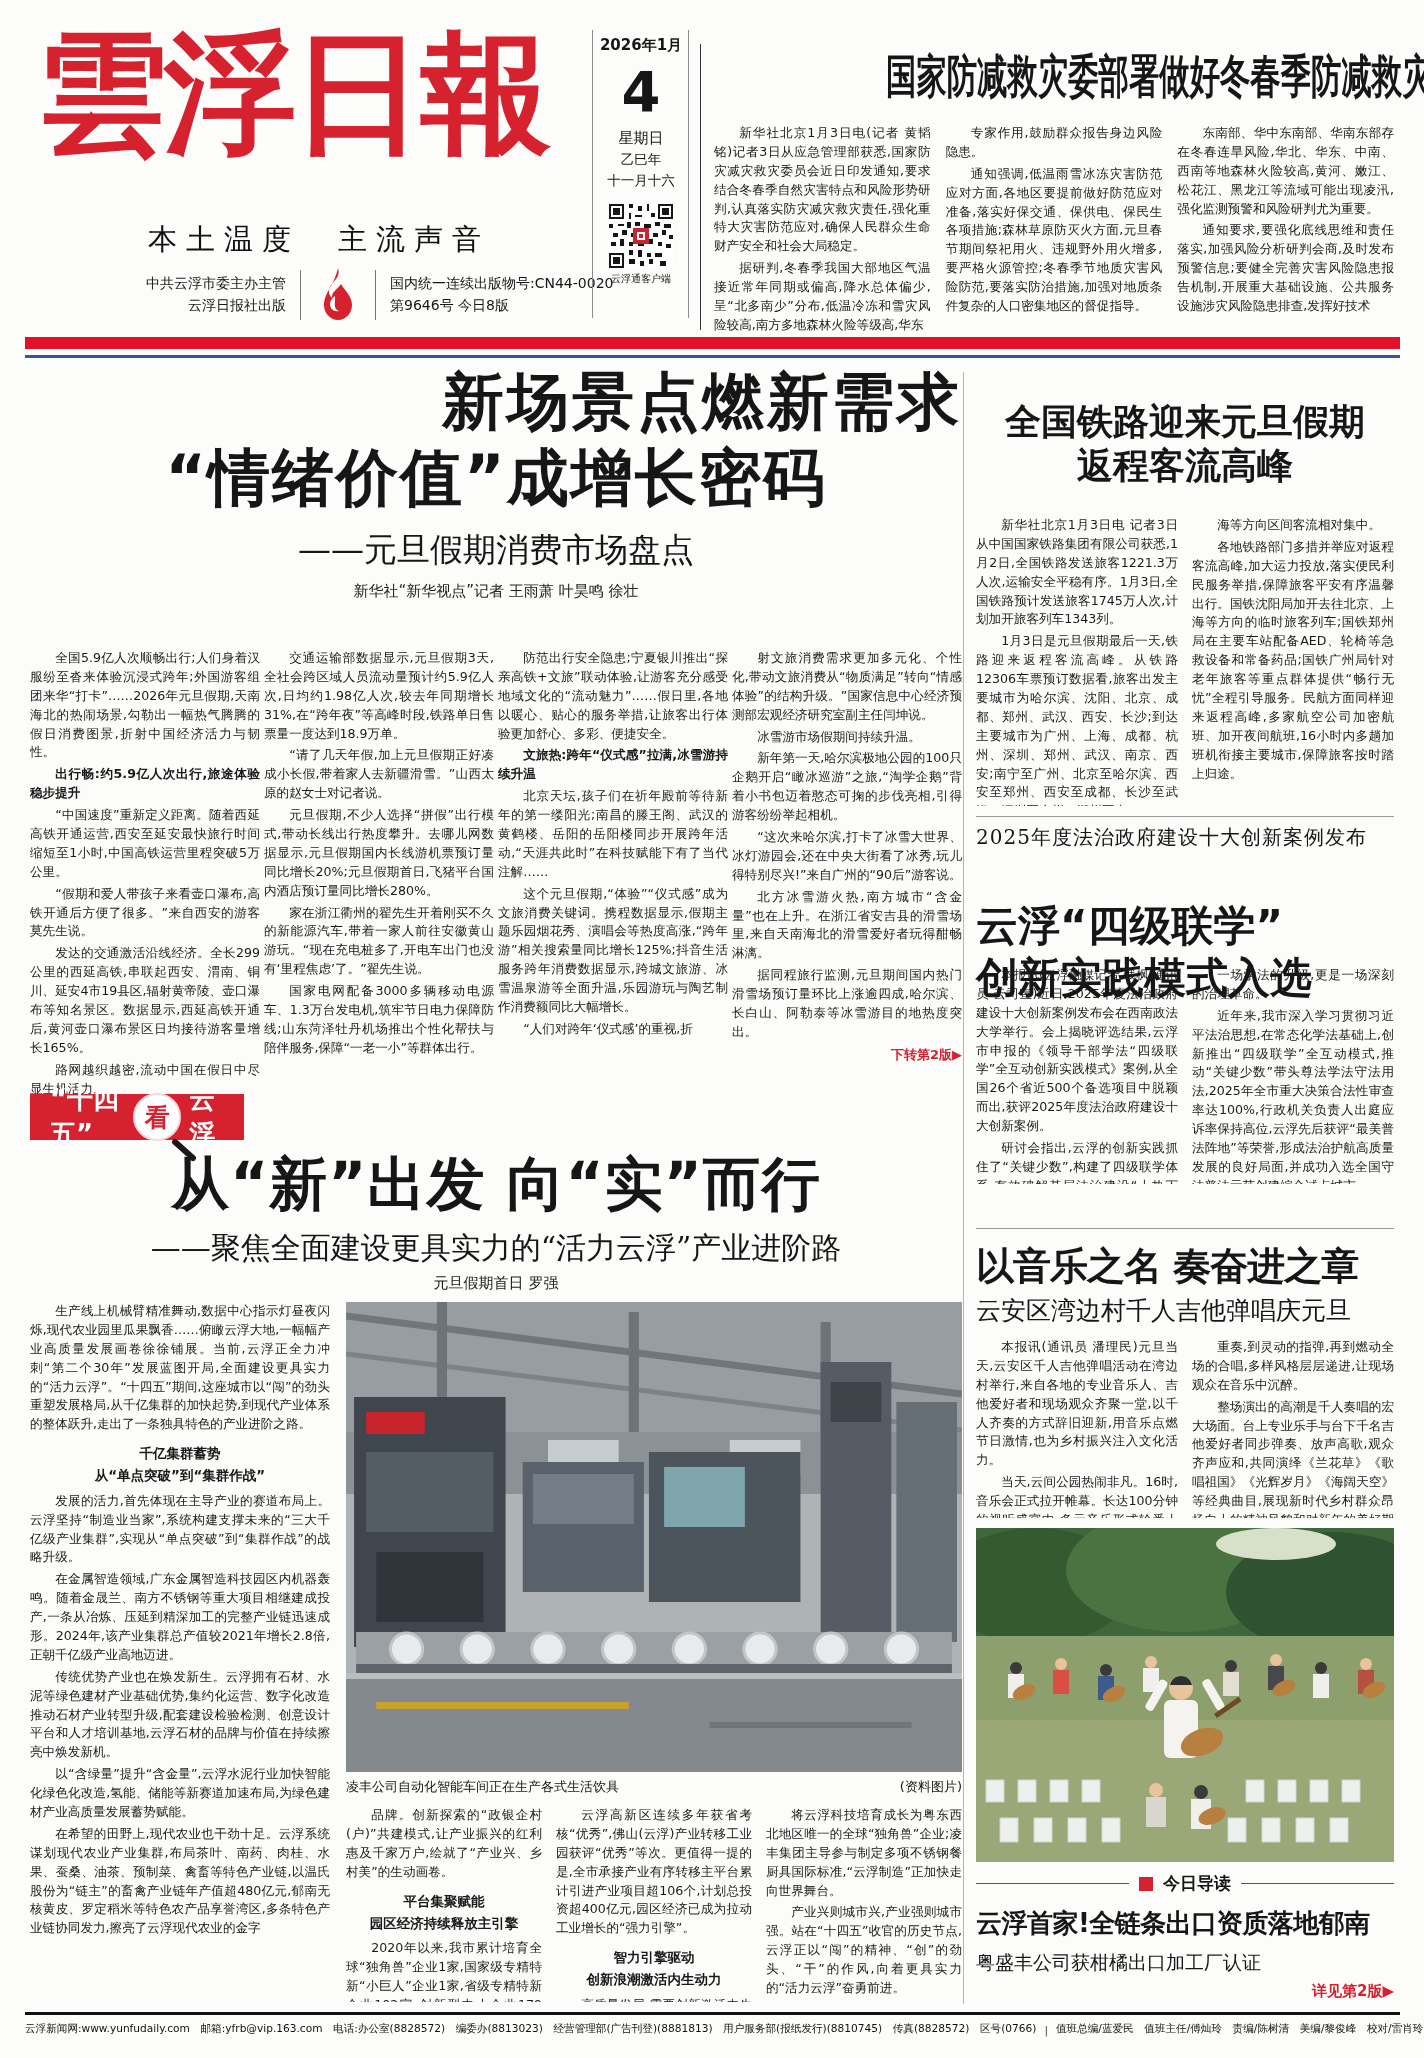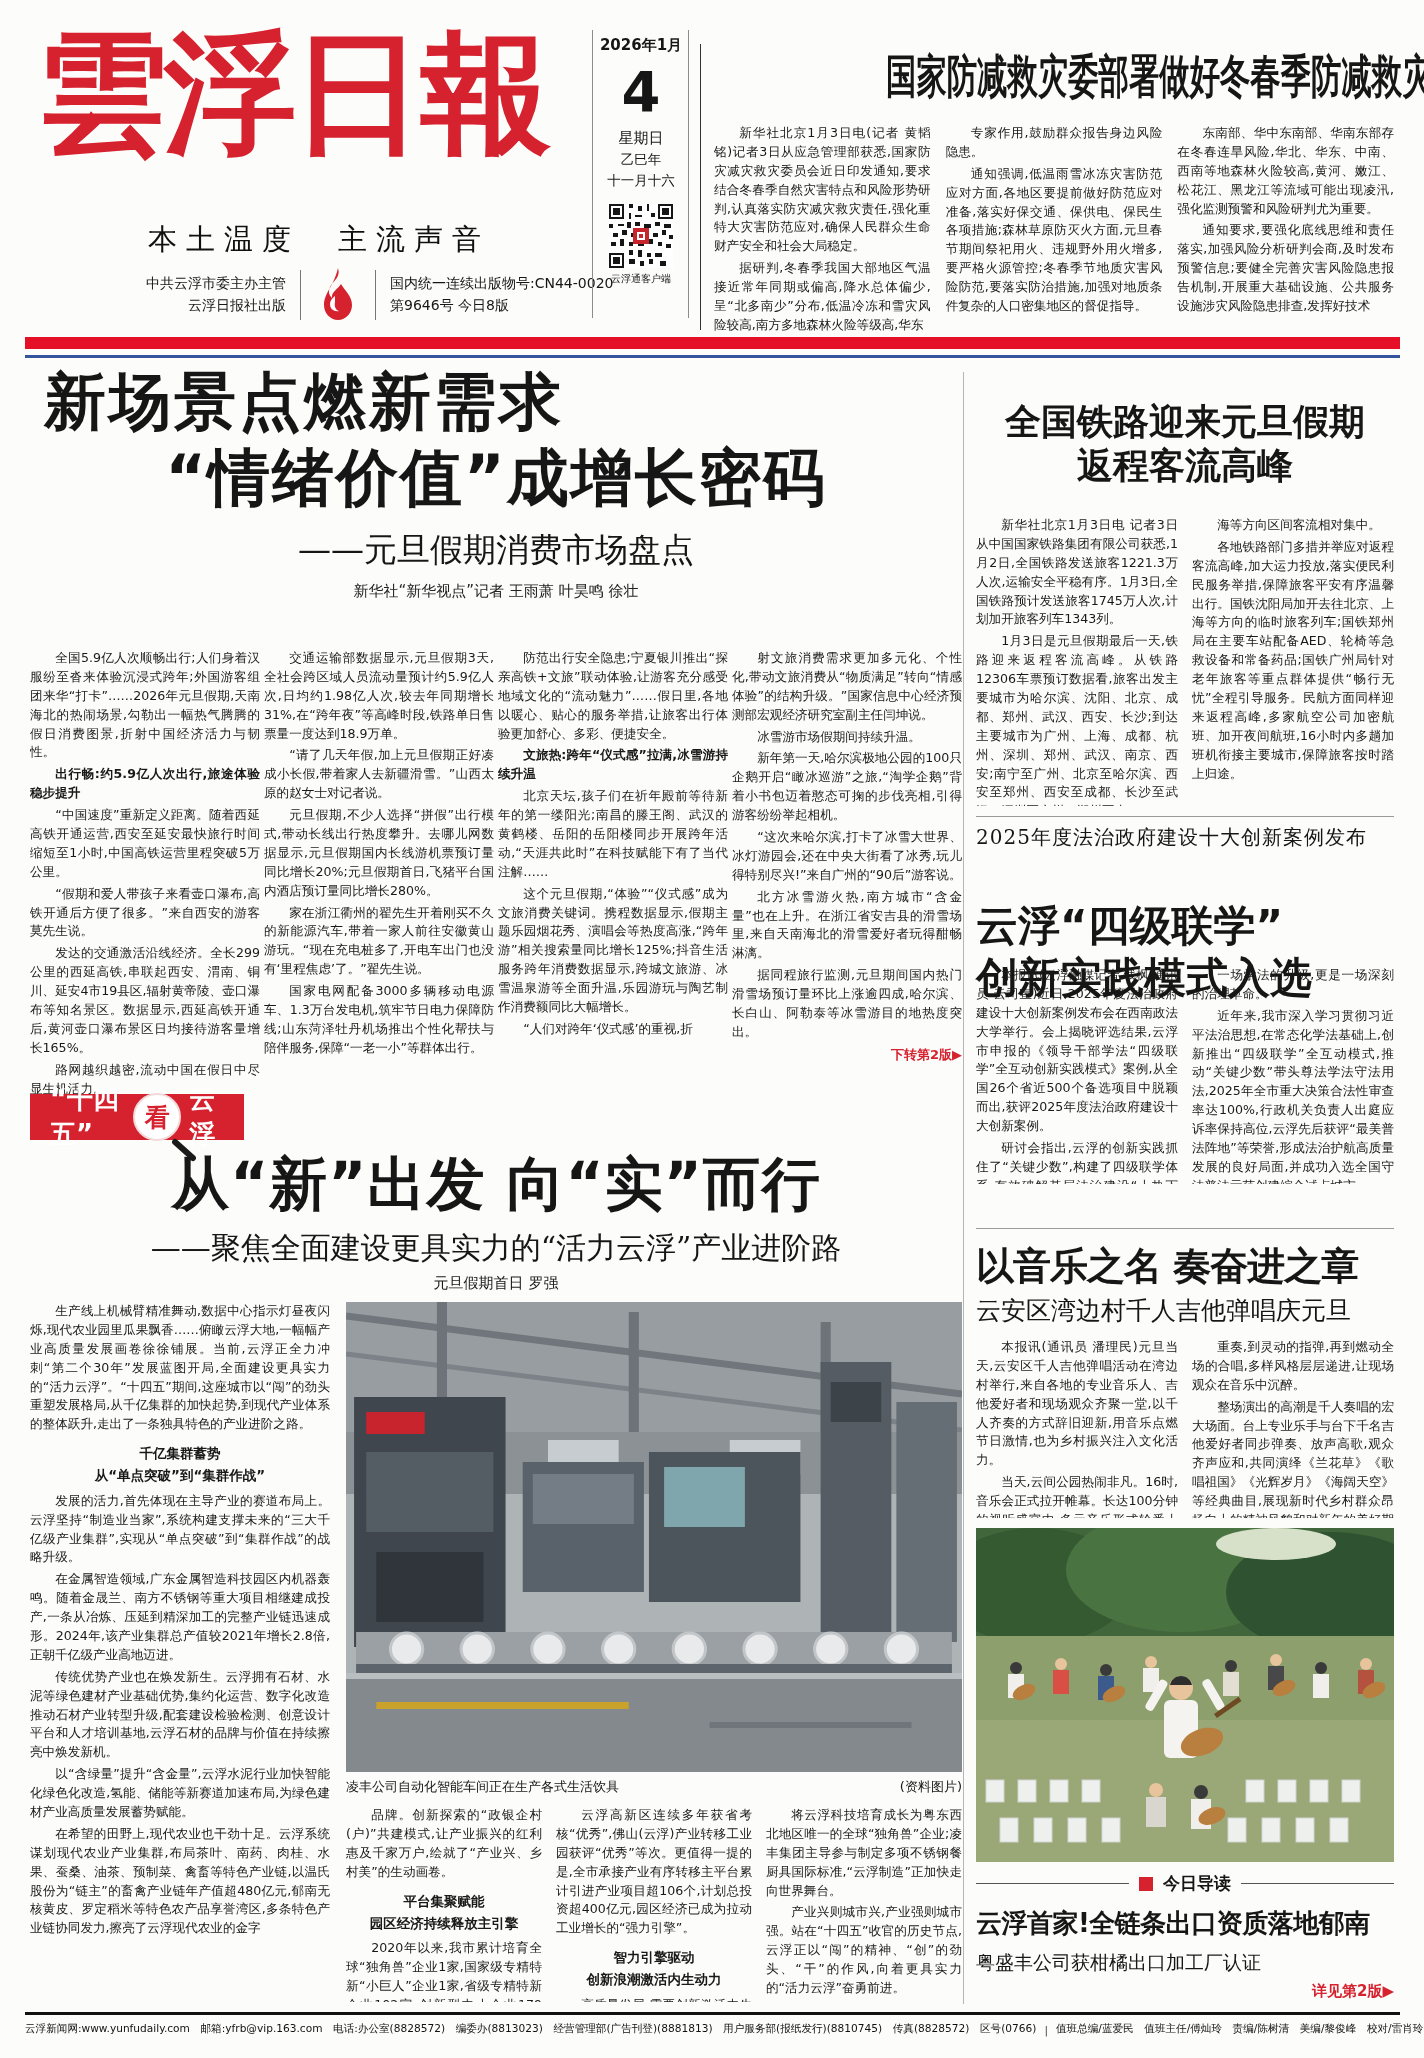"新场景点燃新需求" #ms-line1 { left: 44px -> 30px; text-align: left -> right }
